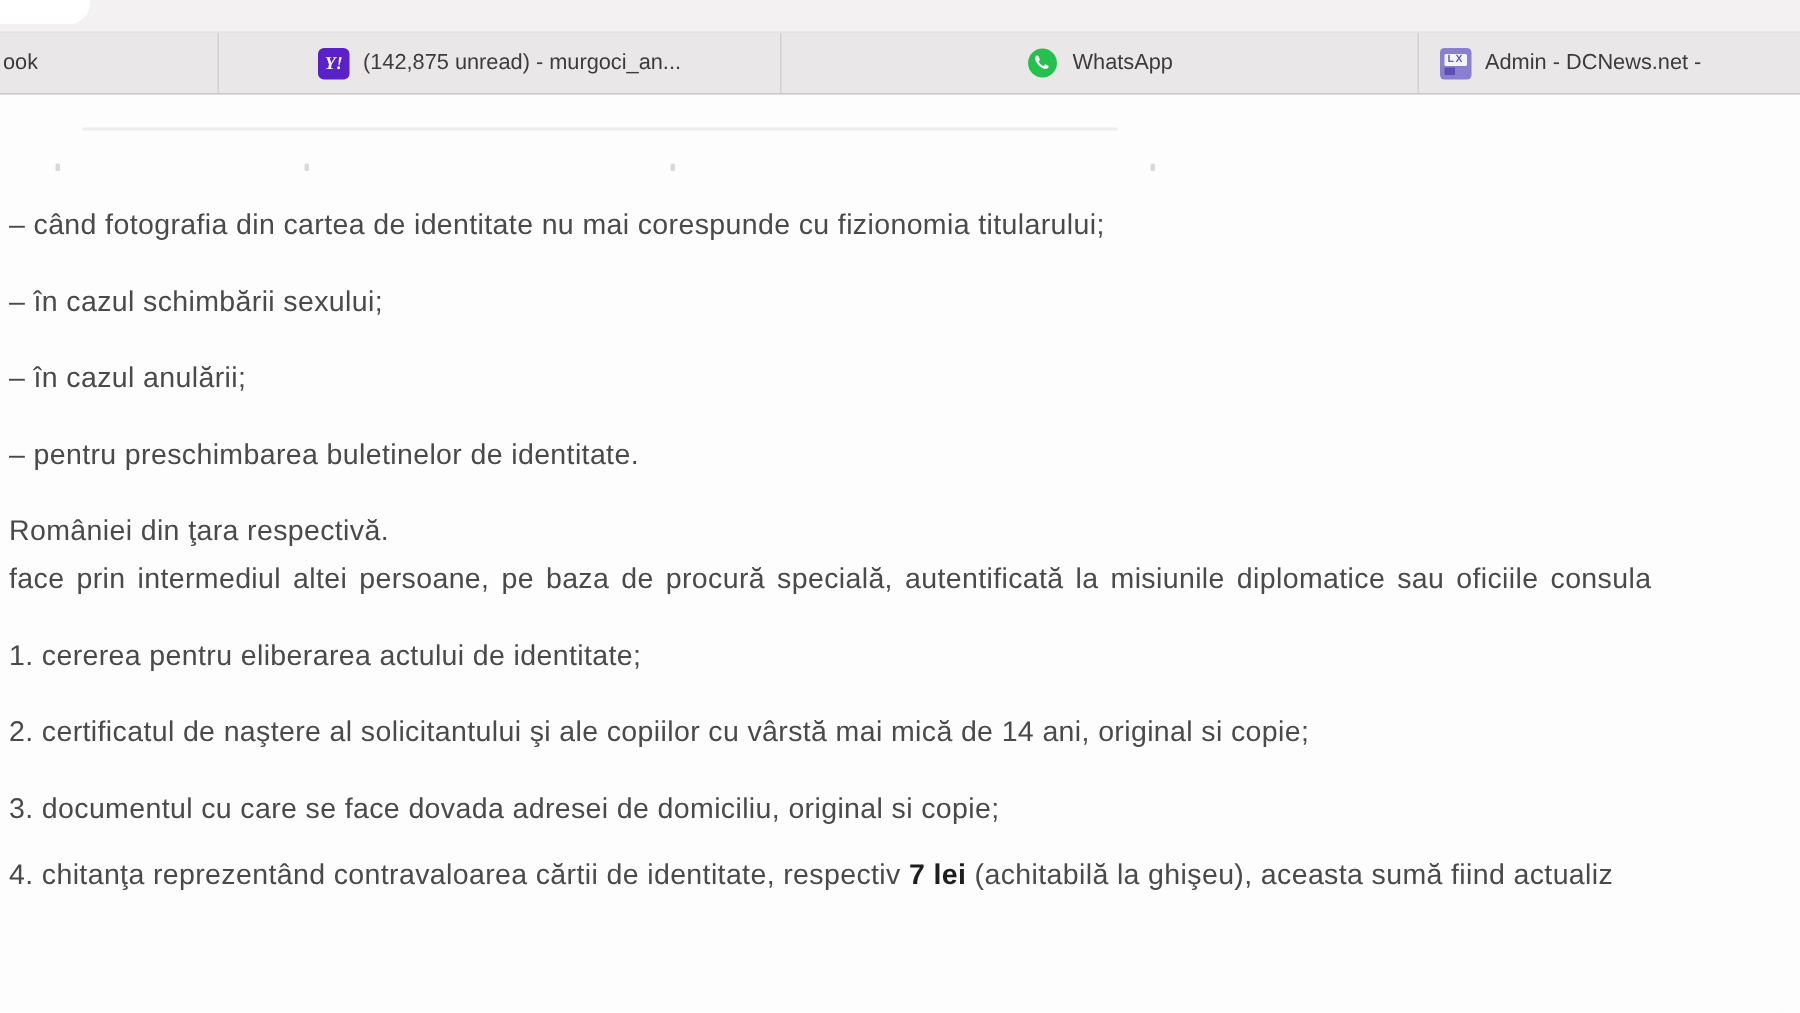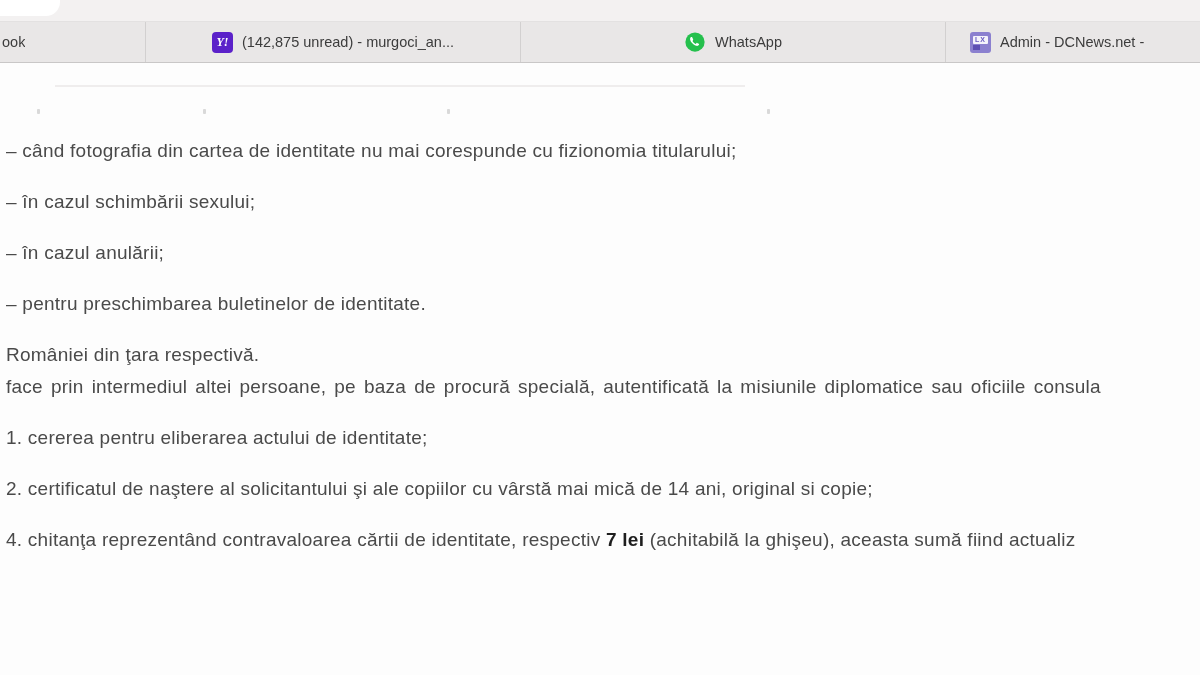"Admin - DCNews.net -" .tab4 { padding-left: 24px -> 14px }
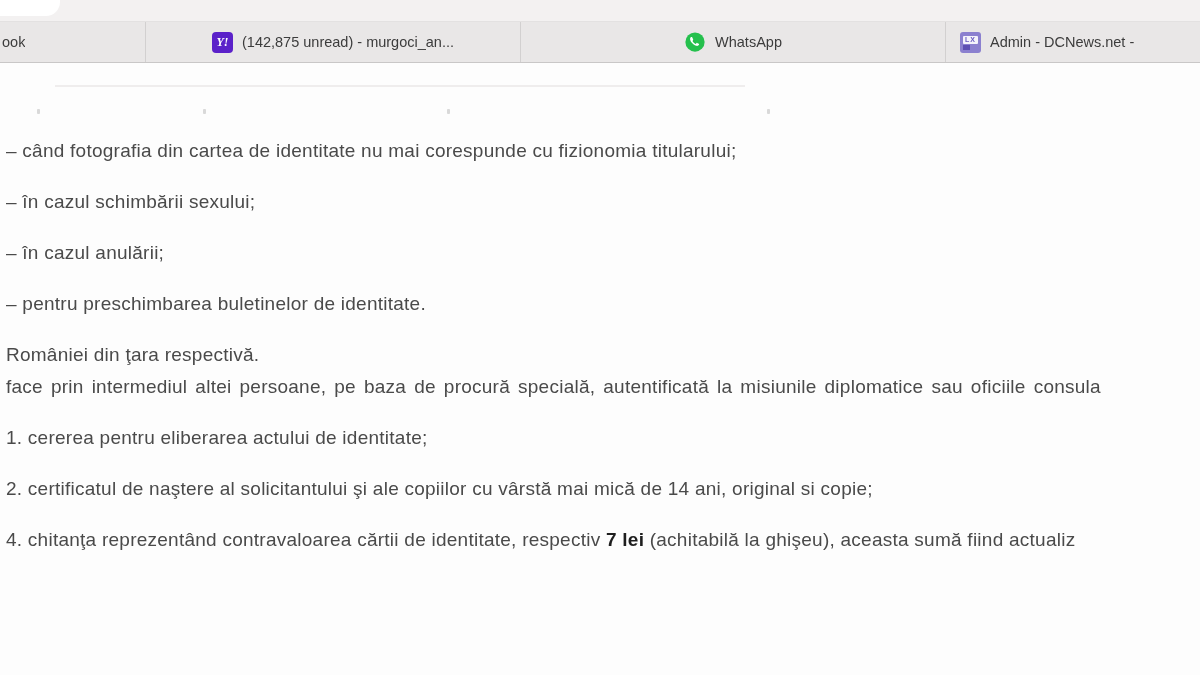"3. documentul cu care se" p.line { html: none -> <p>3. documentul cu care se face dovada adresei de domiciliu, original si copie;</p> }
